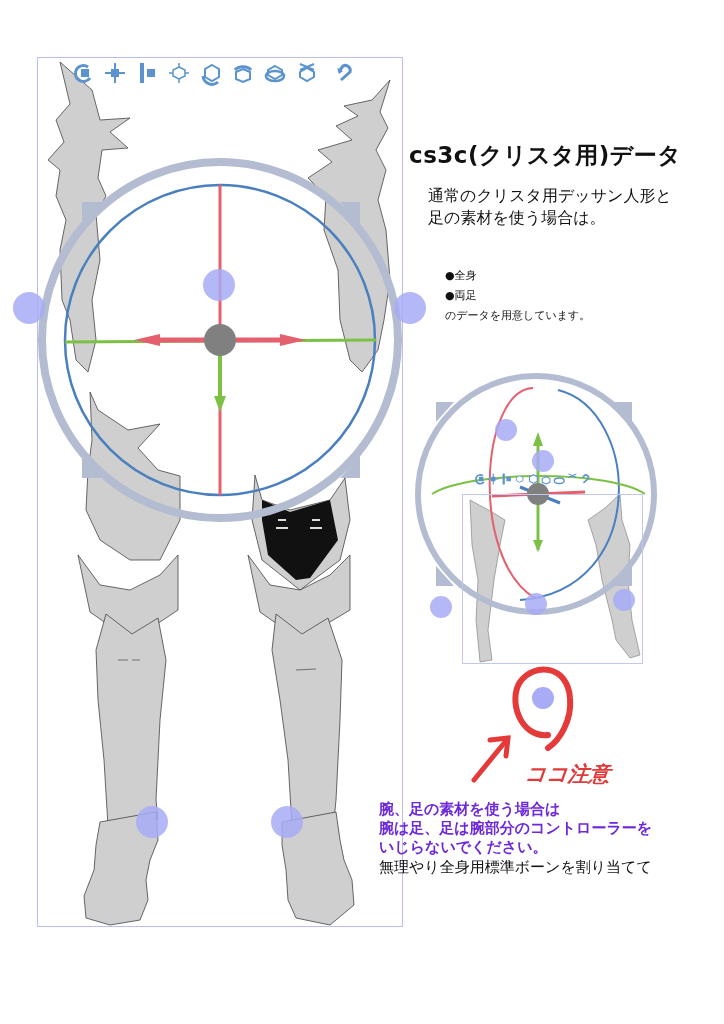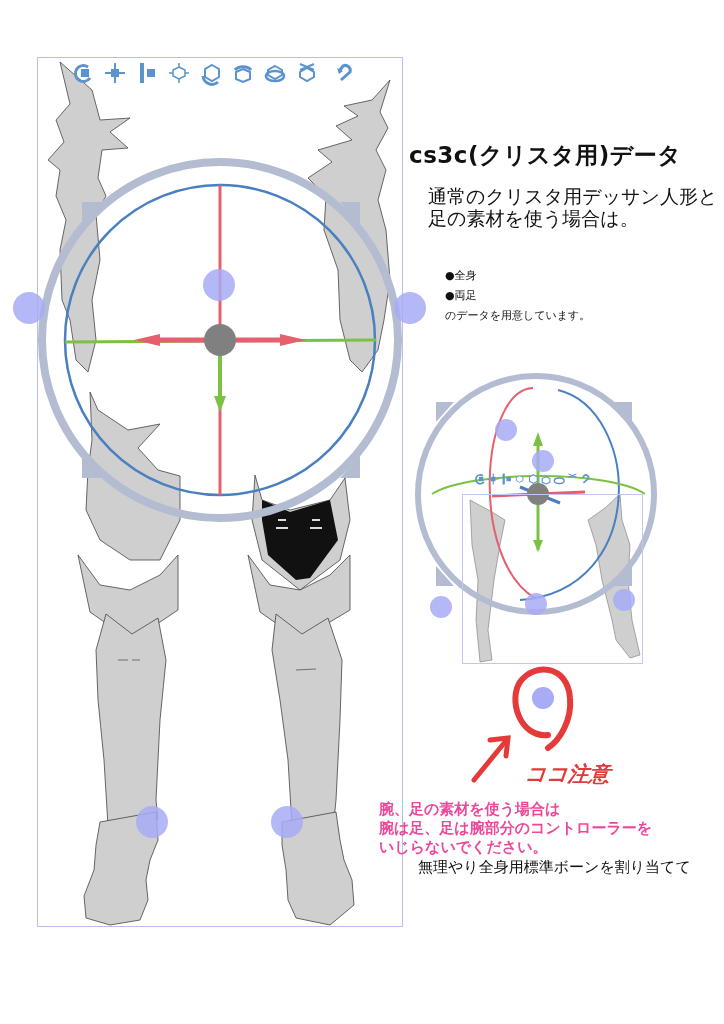"通常のクリスタ用デッサン人形と" .desc { font-size: 19px -> 16px }
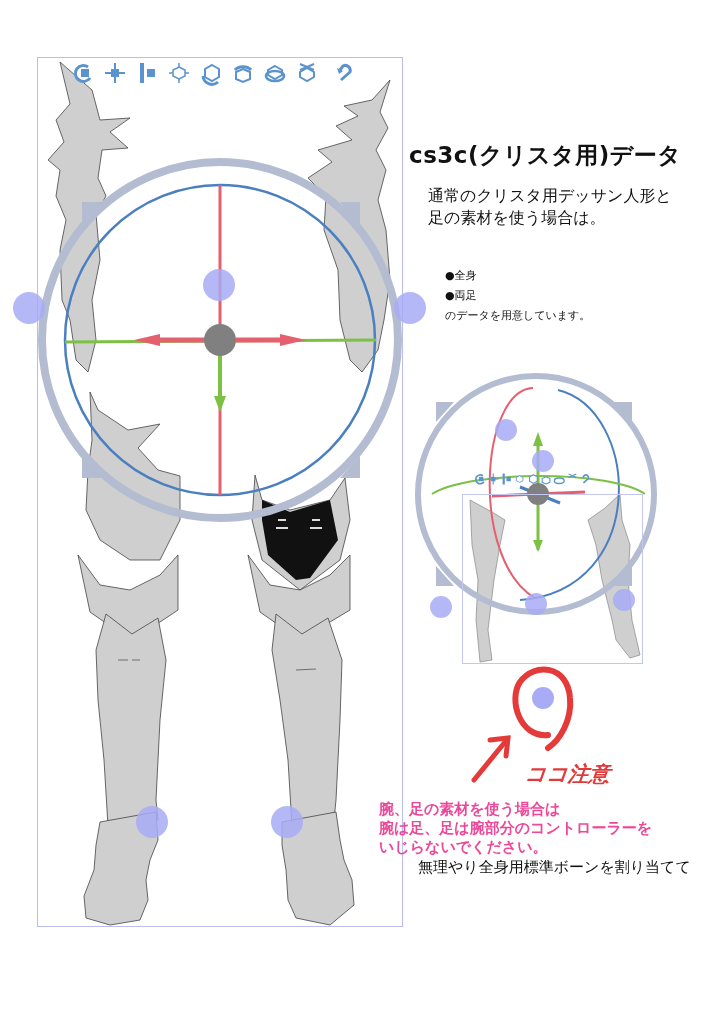"腕、足の素材を使う場合は" .warn-text { color: #ec4899 -> #6d28d9 }
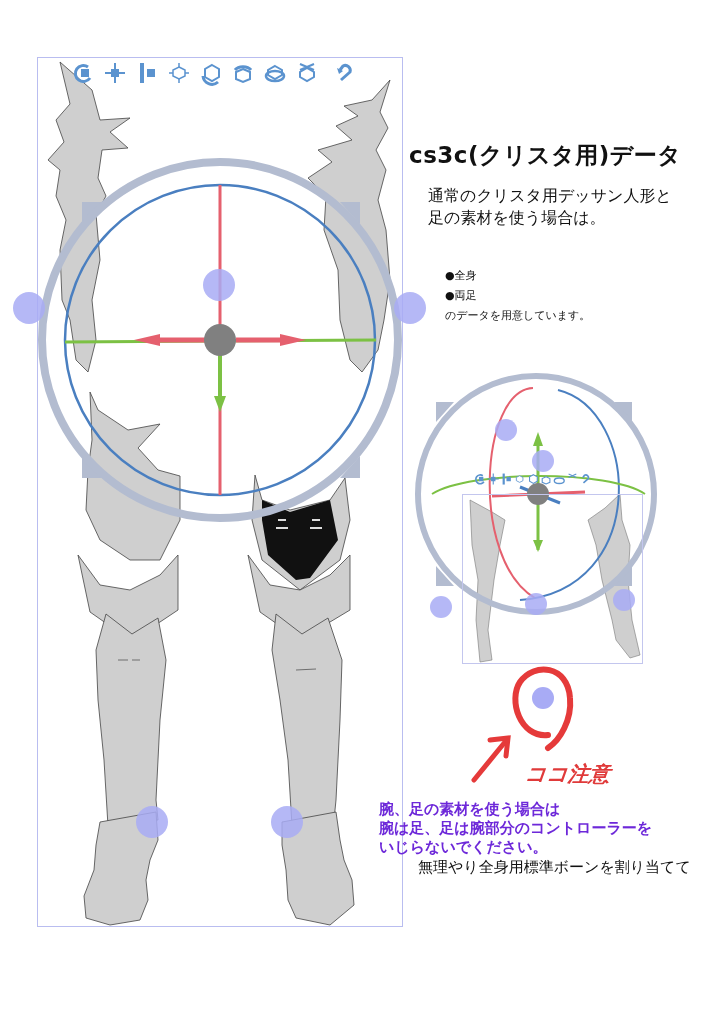"無理やり全身用標準ボーンを割り当てて" .note-text { margin-left: 39px -> none }
